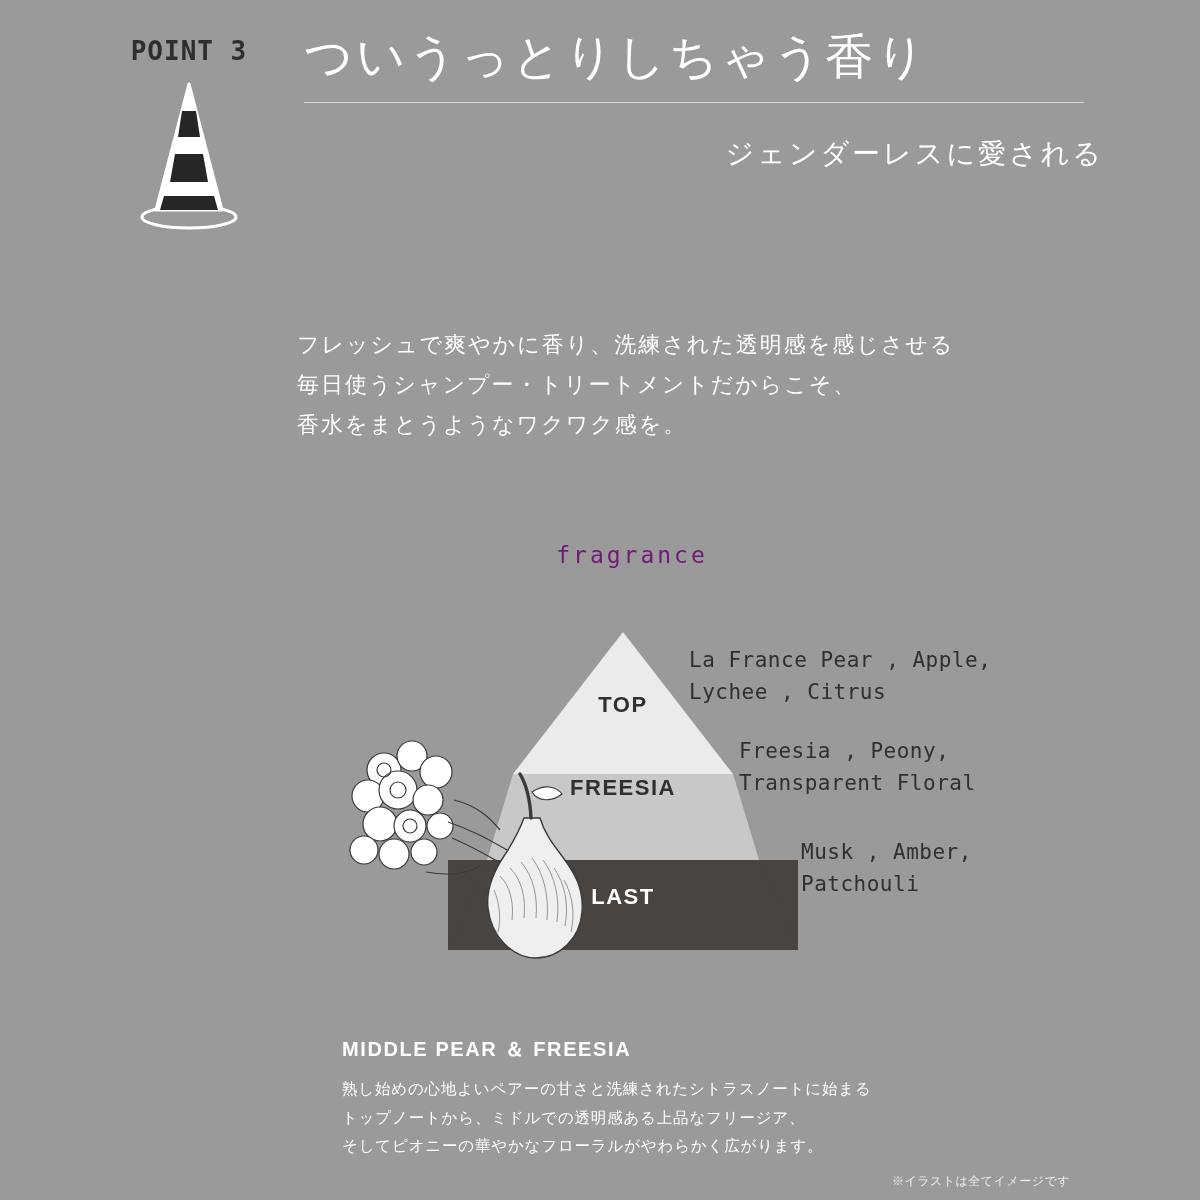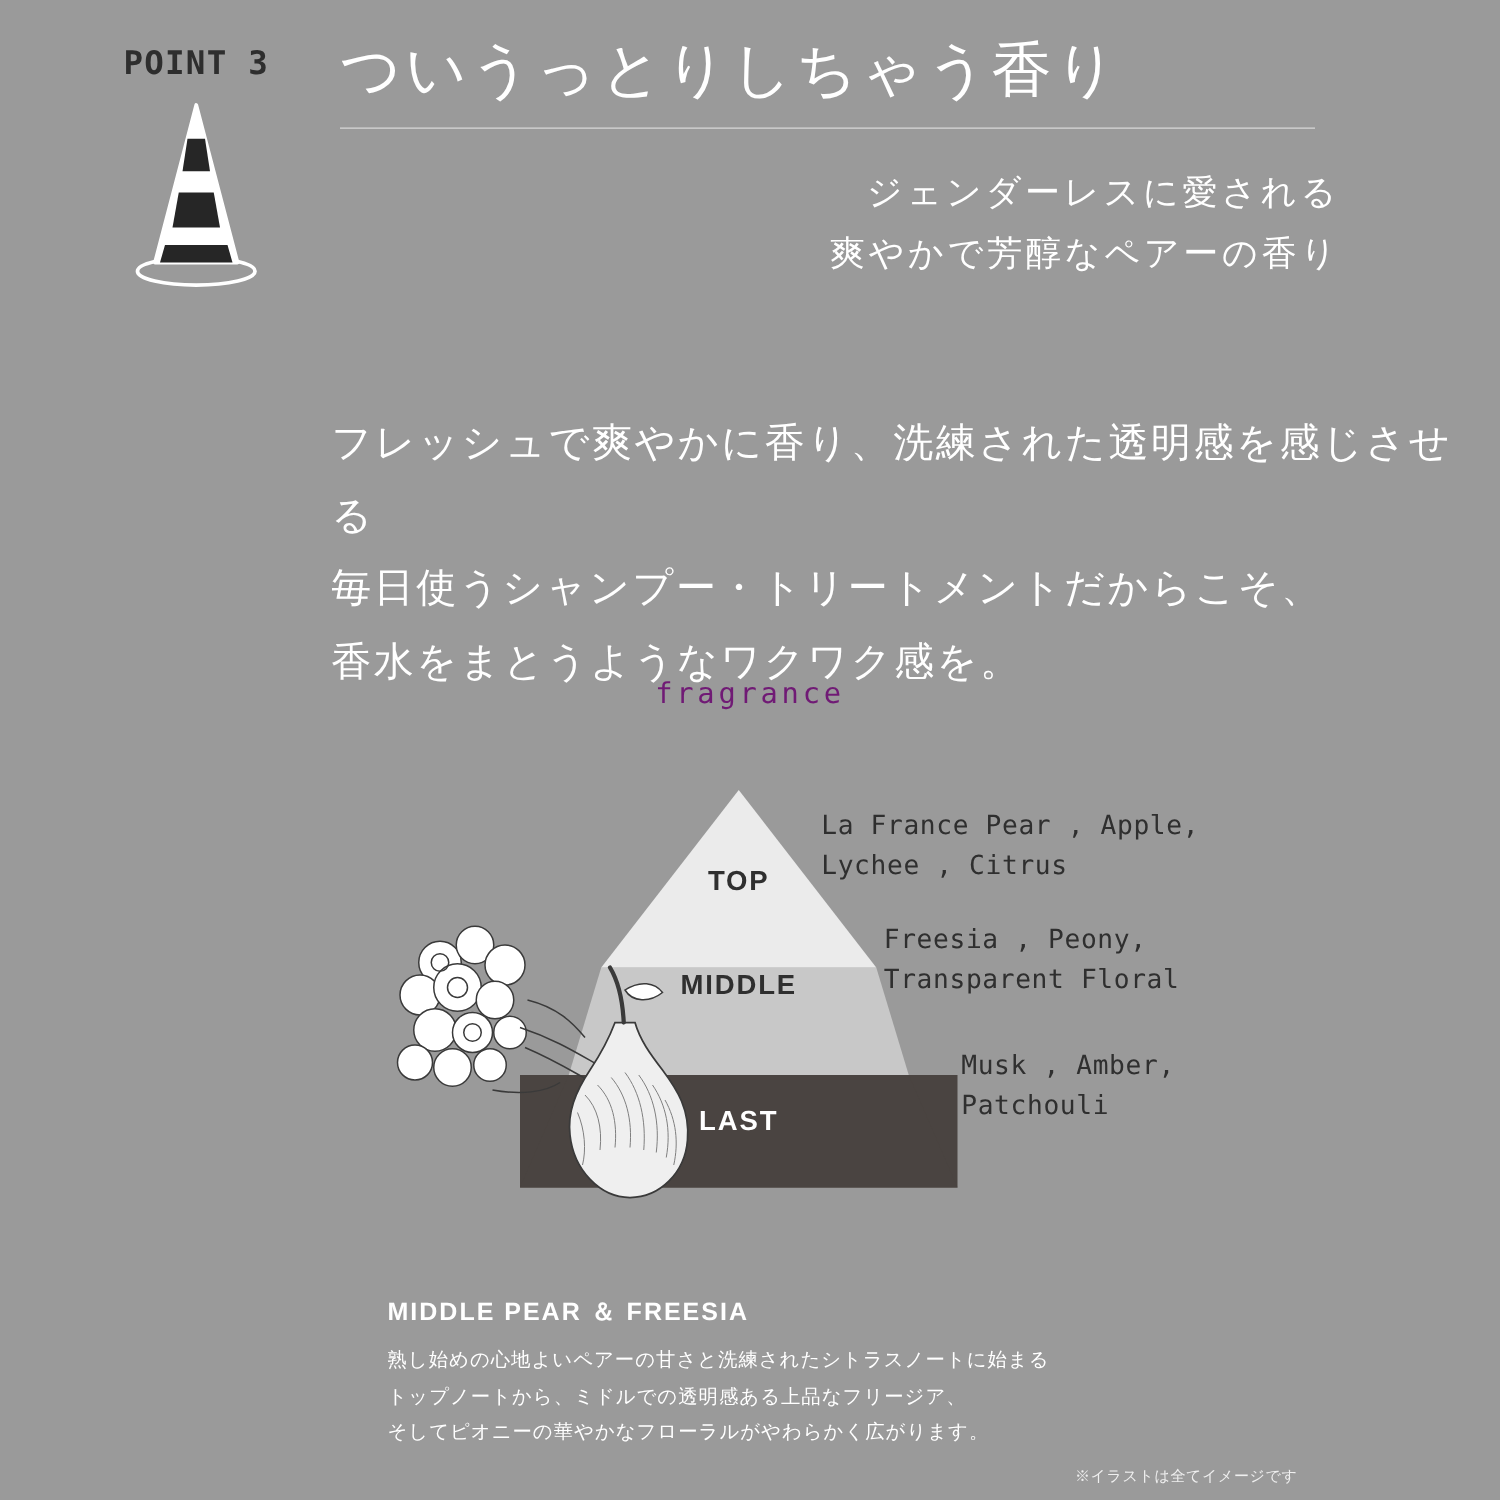"POINT 3" .page { margin-left: none -> 32px }
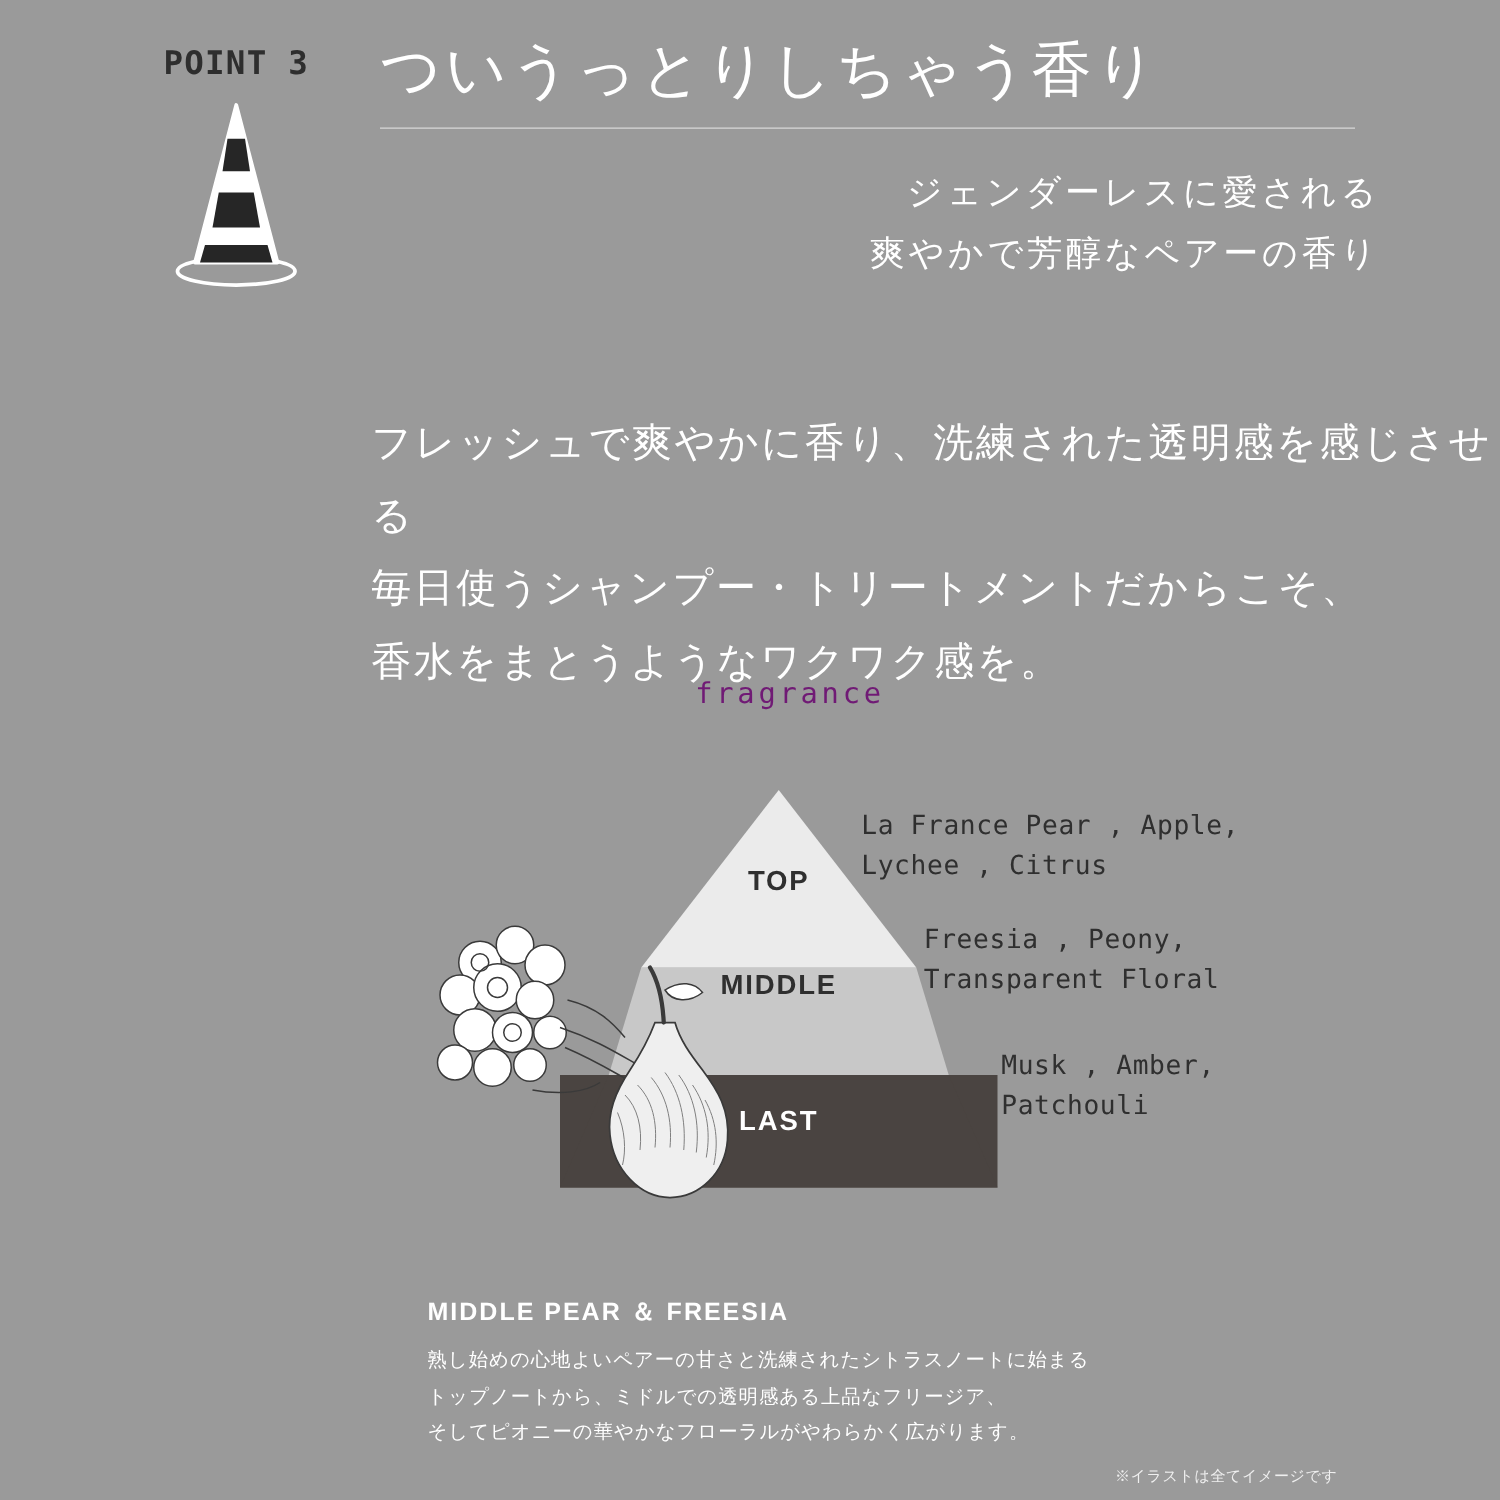"爽やかで芳醇なペアーの香り" div { html: <div>爽やかで芳醇なペアーの香り</div> -> none }
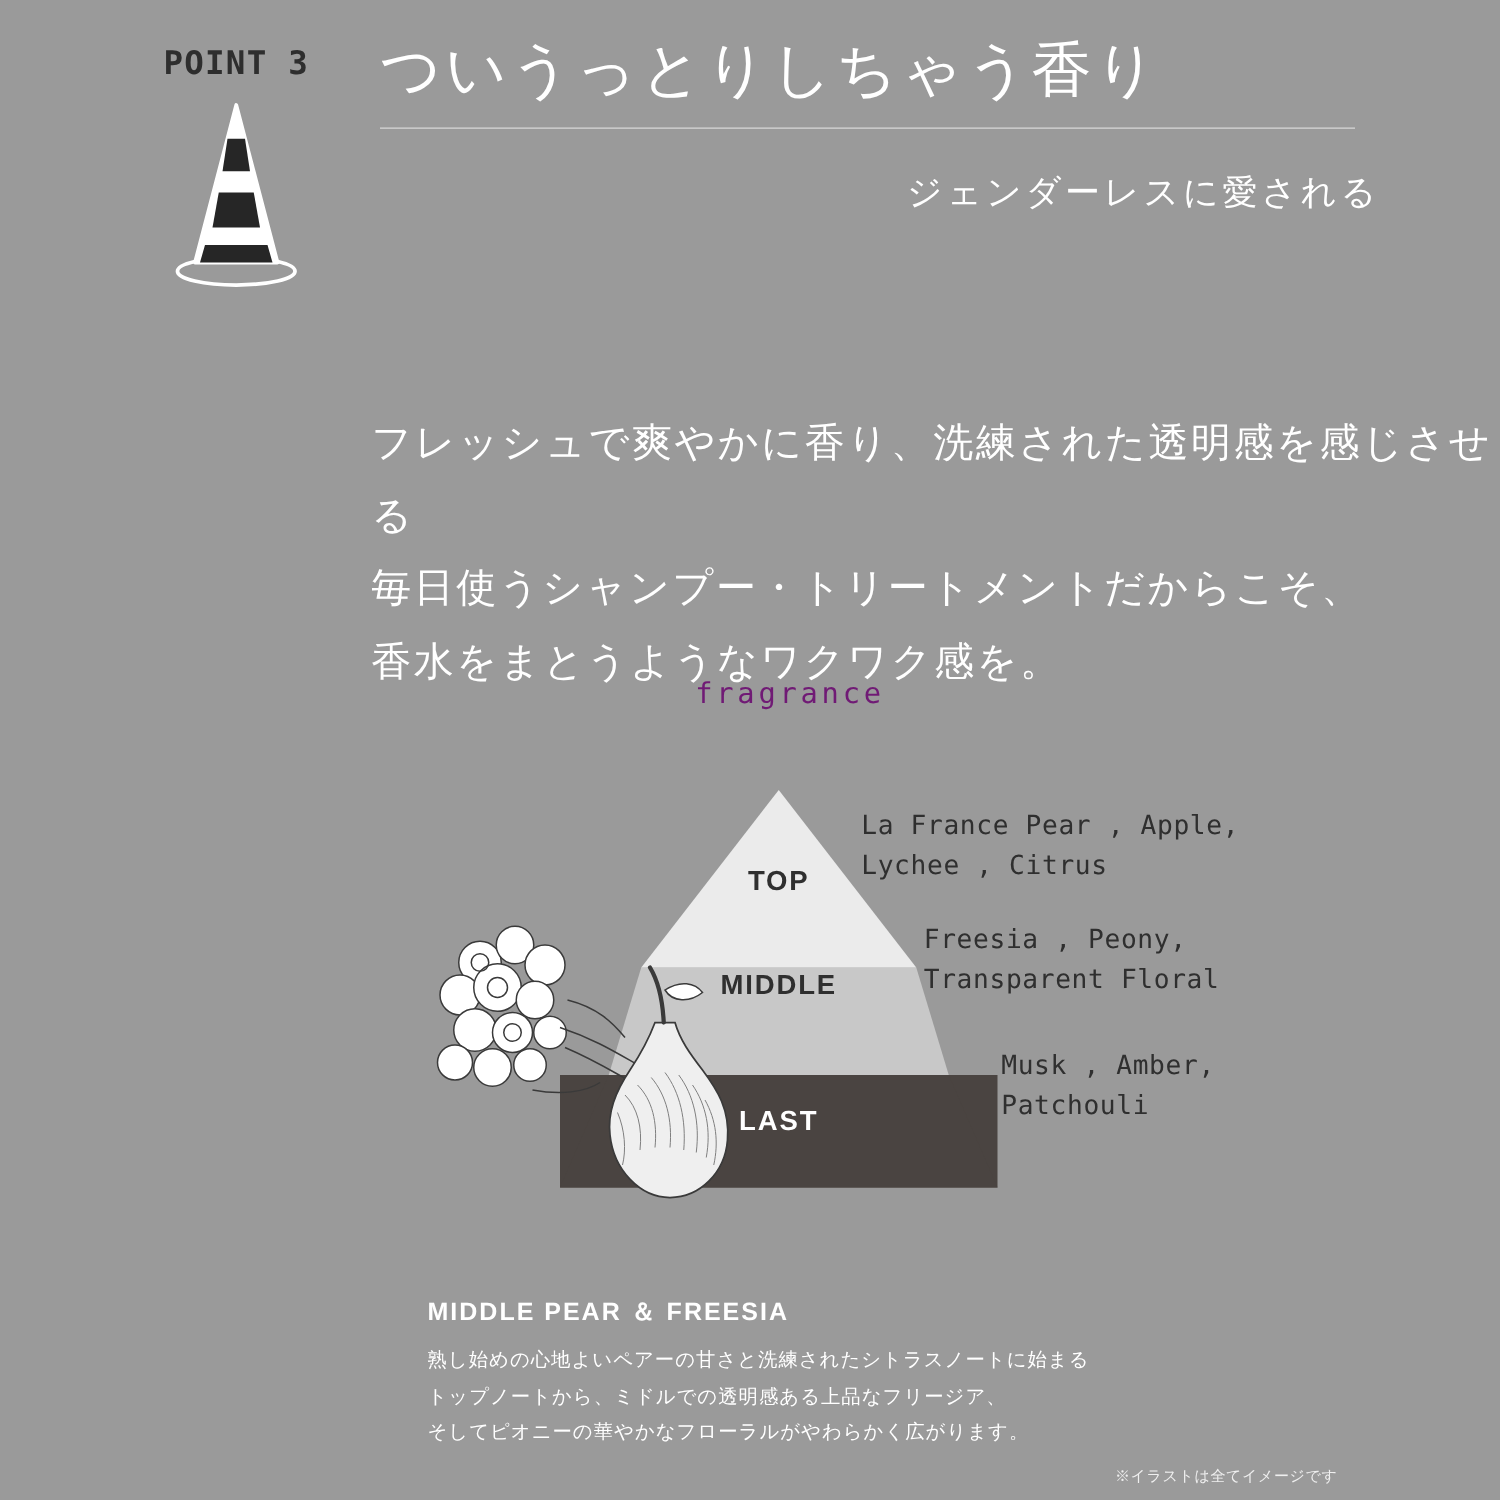"フレッシュで爽やかに香り、洗練された透明感を感じさせる" .body-copy { font-size: 32px -> 22px }
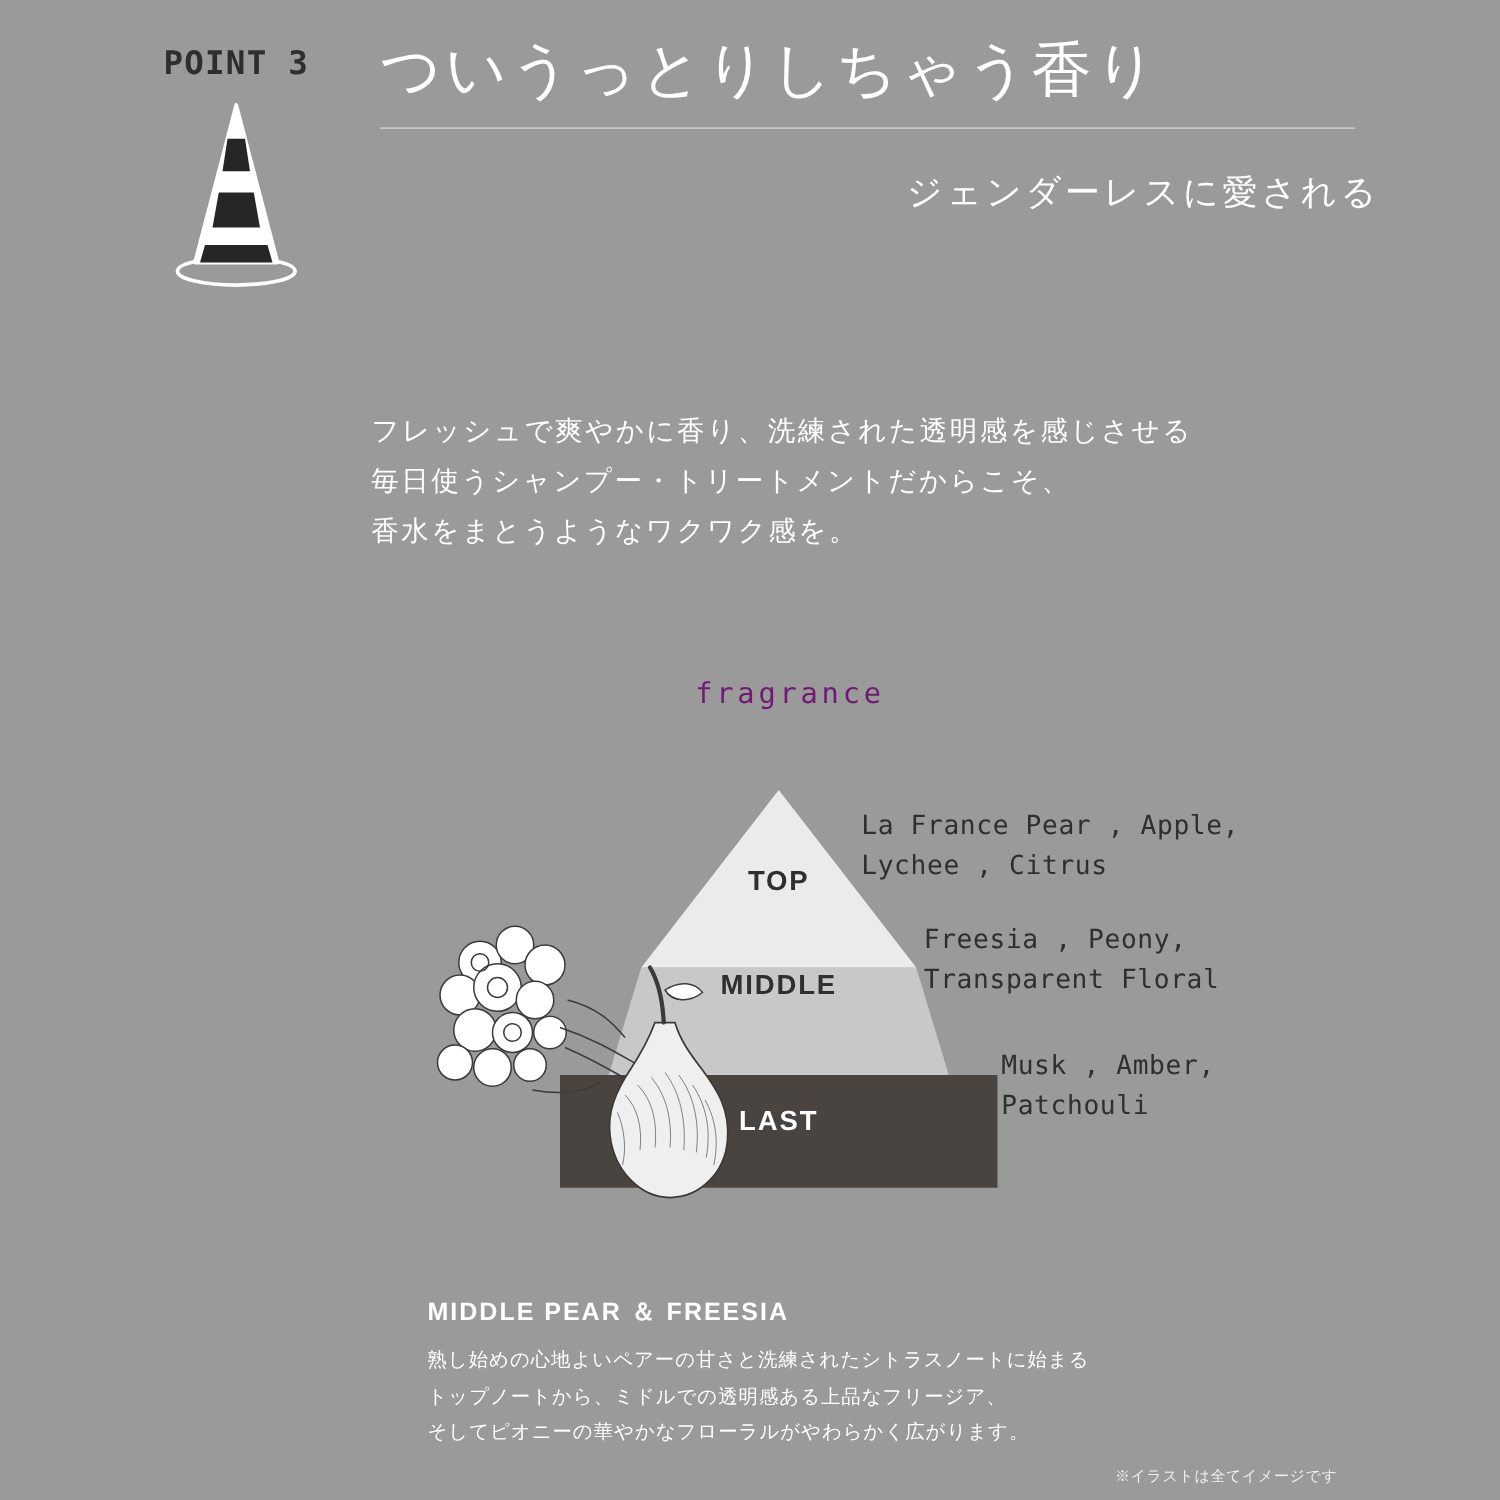"MIDDLE" div.tier-label { text: MIDDLE -> FREESIA }
